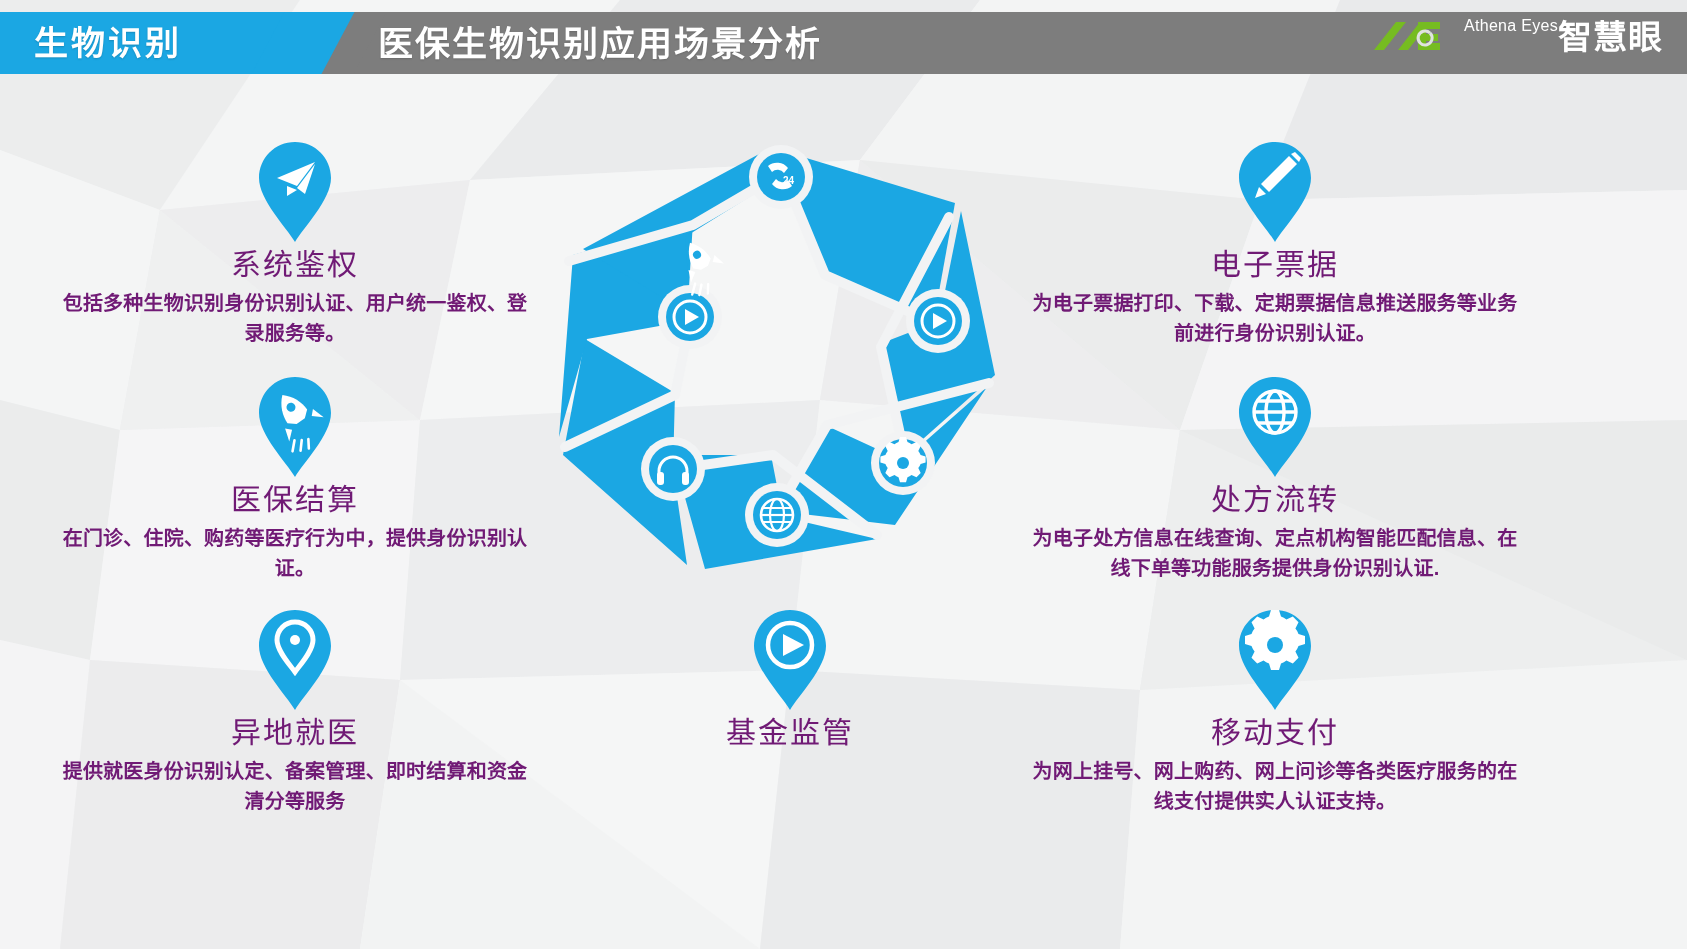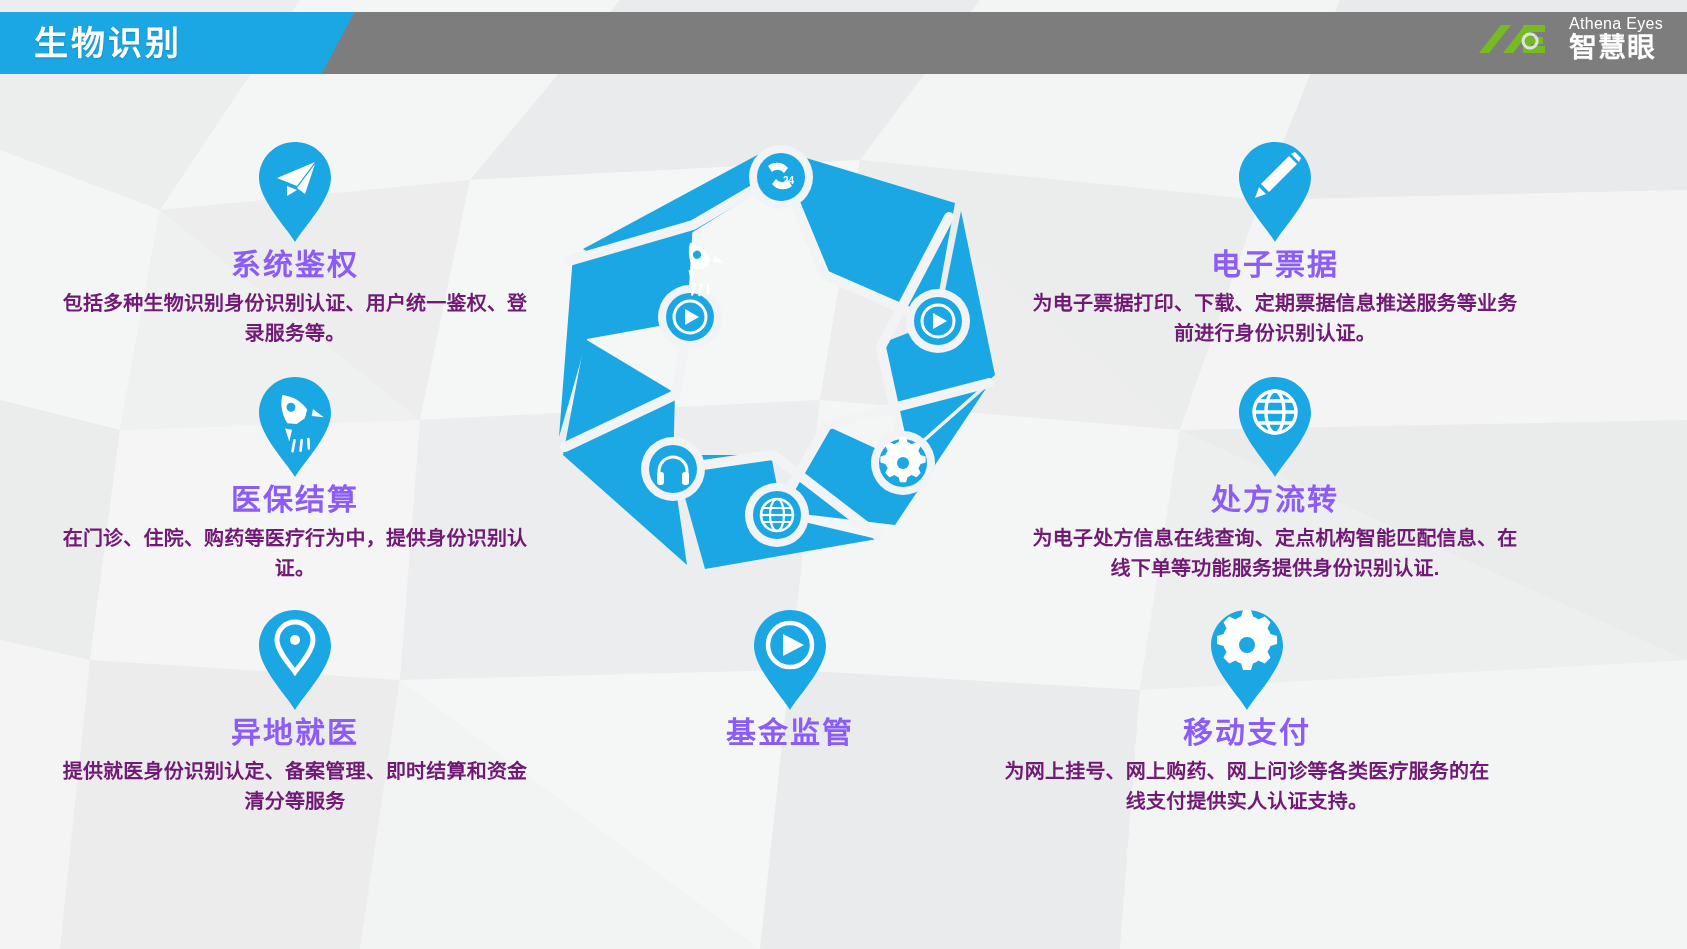"医保生物识别应用场景分析" div.header-title { html: none -> <div>医保生物识别应用场景分析</div> }
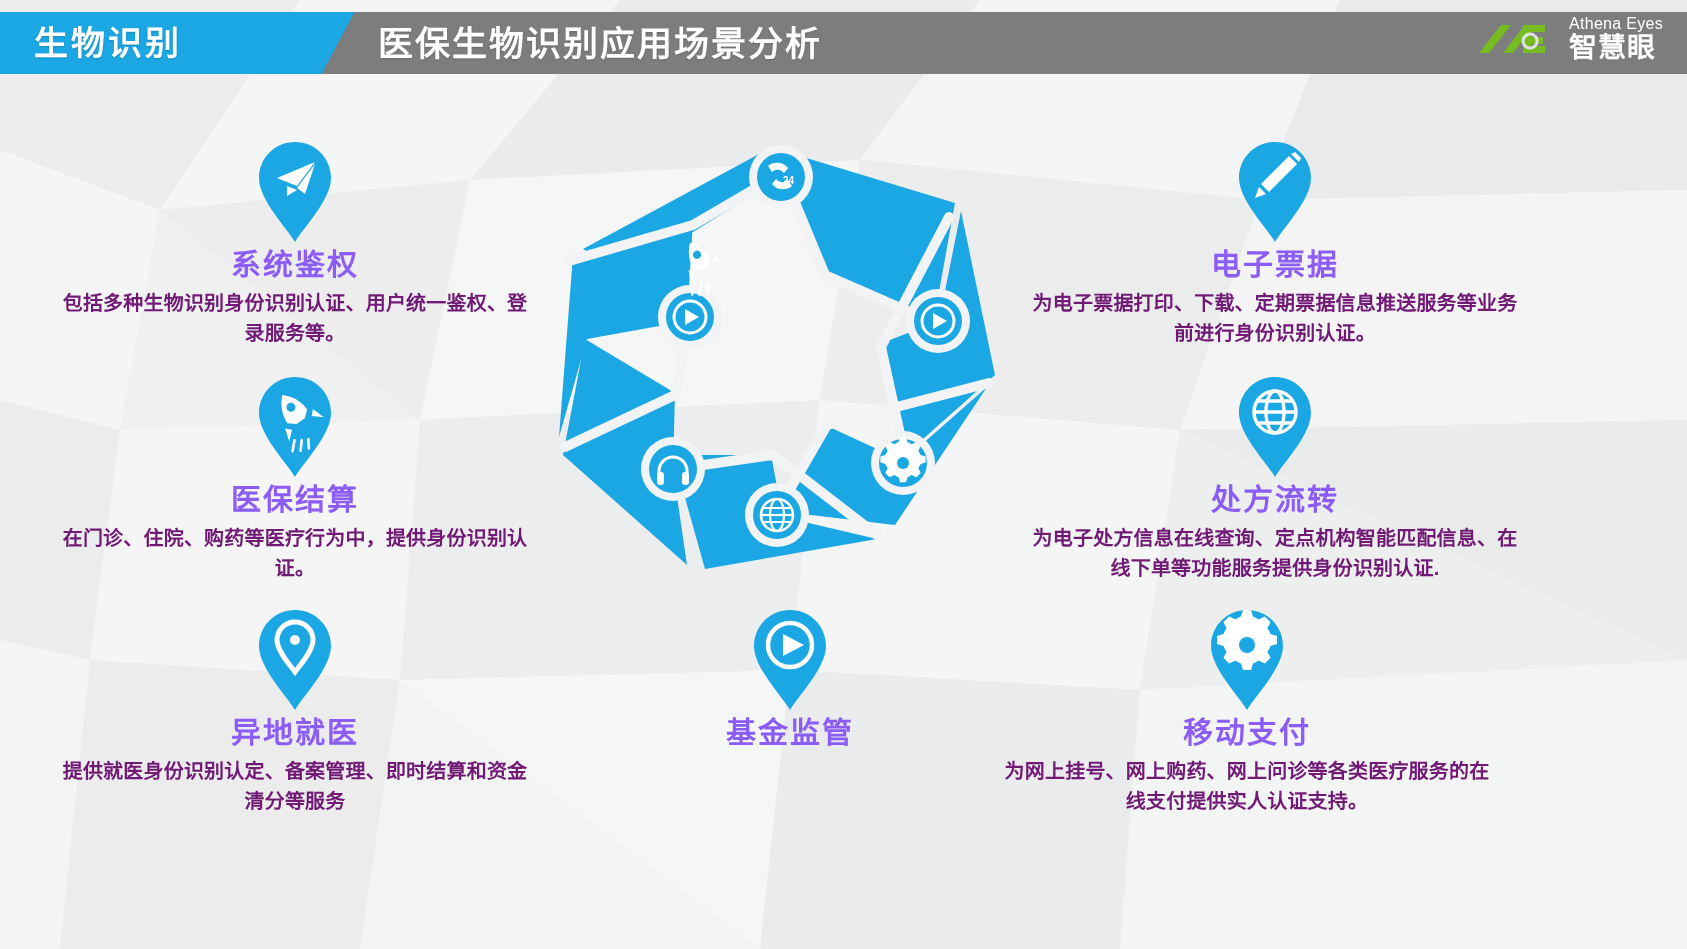"Athena Eyes" .logo-words { flex-direction: column -> row }
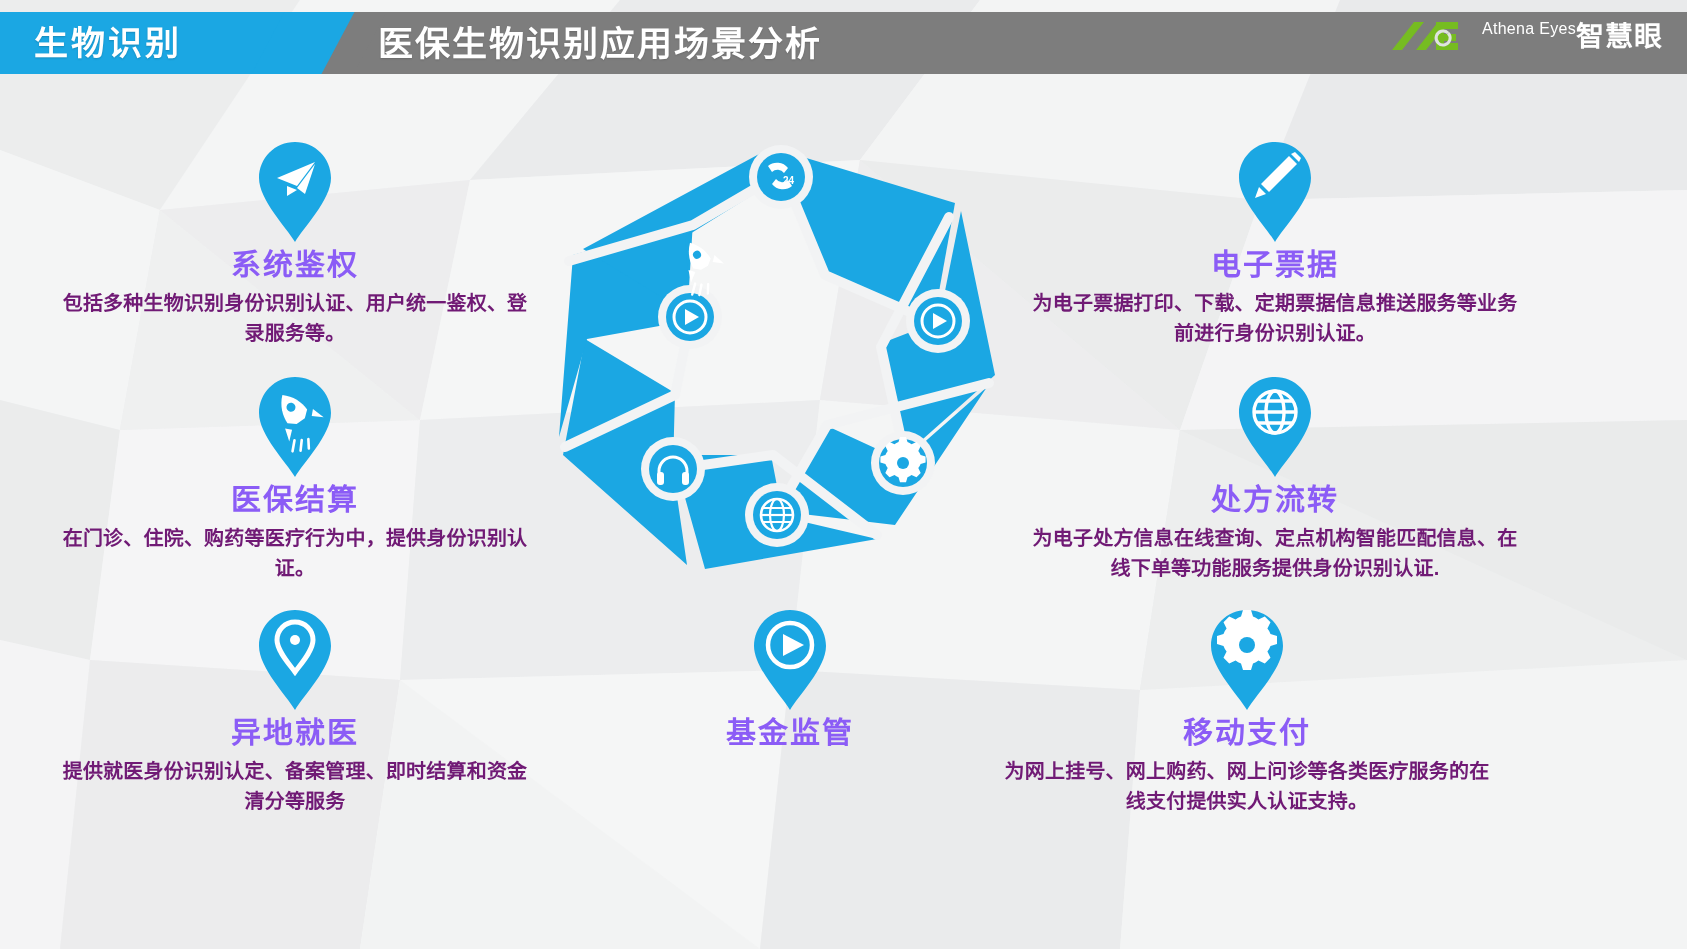"智慧眼" .logo-cn { font-size: 28px -> 34px }
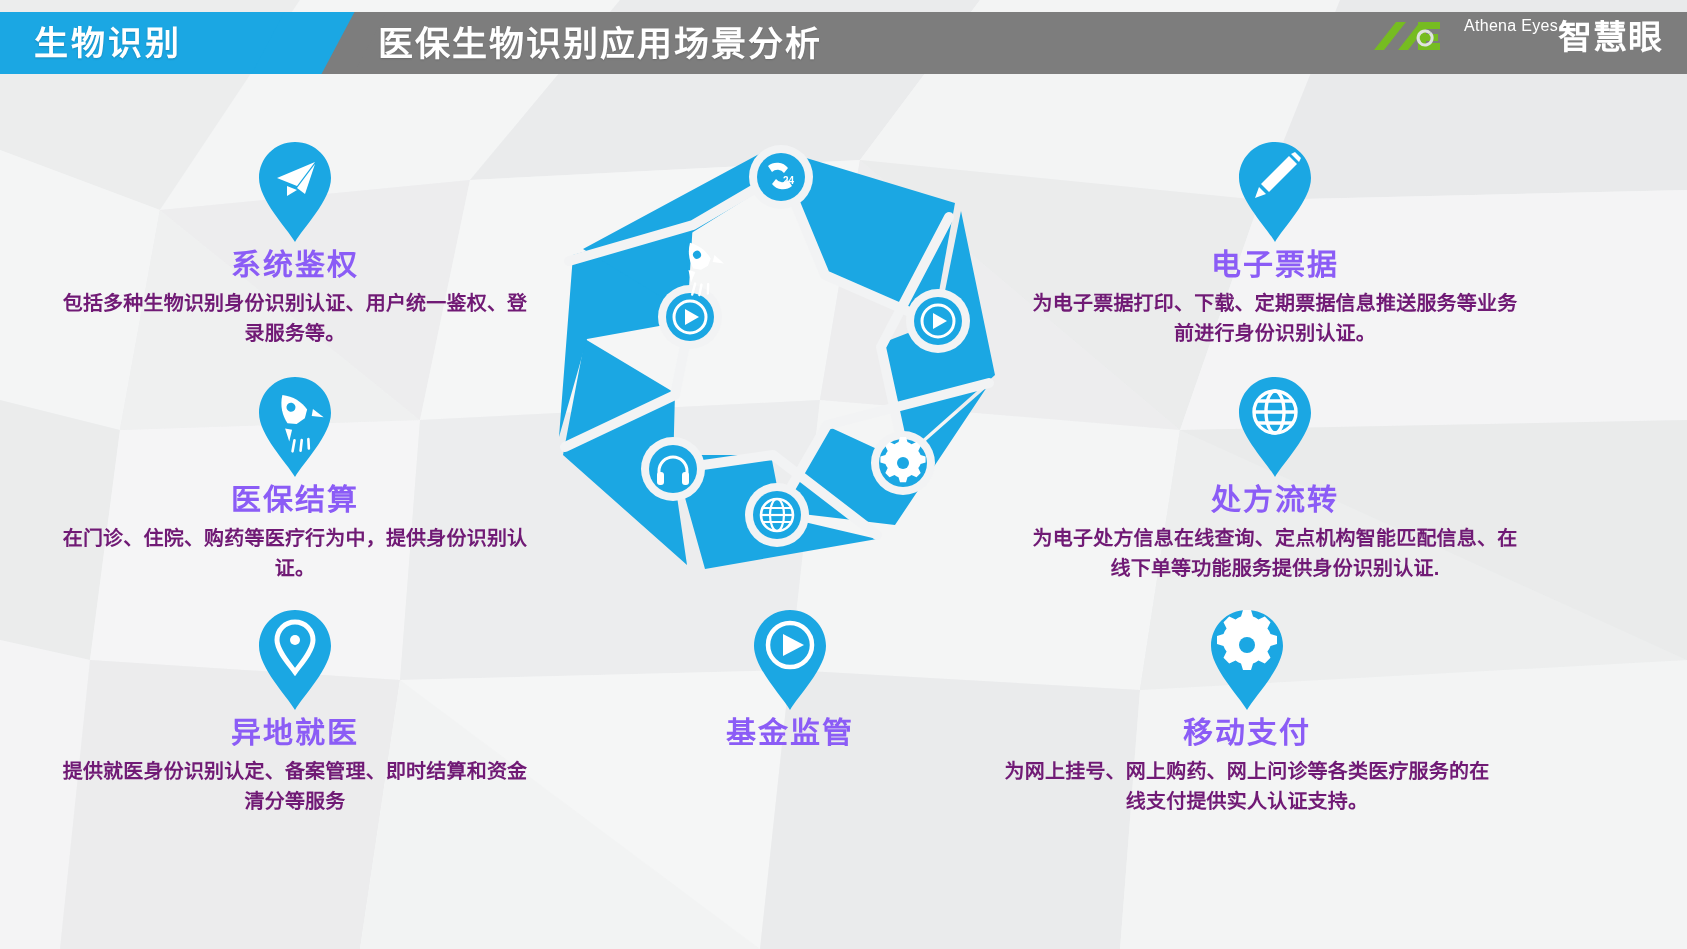"系统鉴权" .card-title { color: #8b5cf6 -> #701a75; font-weight: bold -> normal }
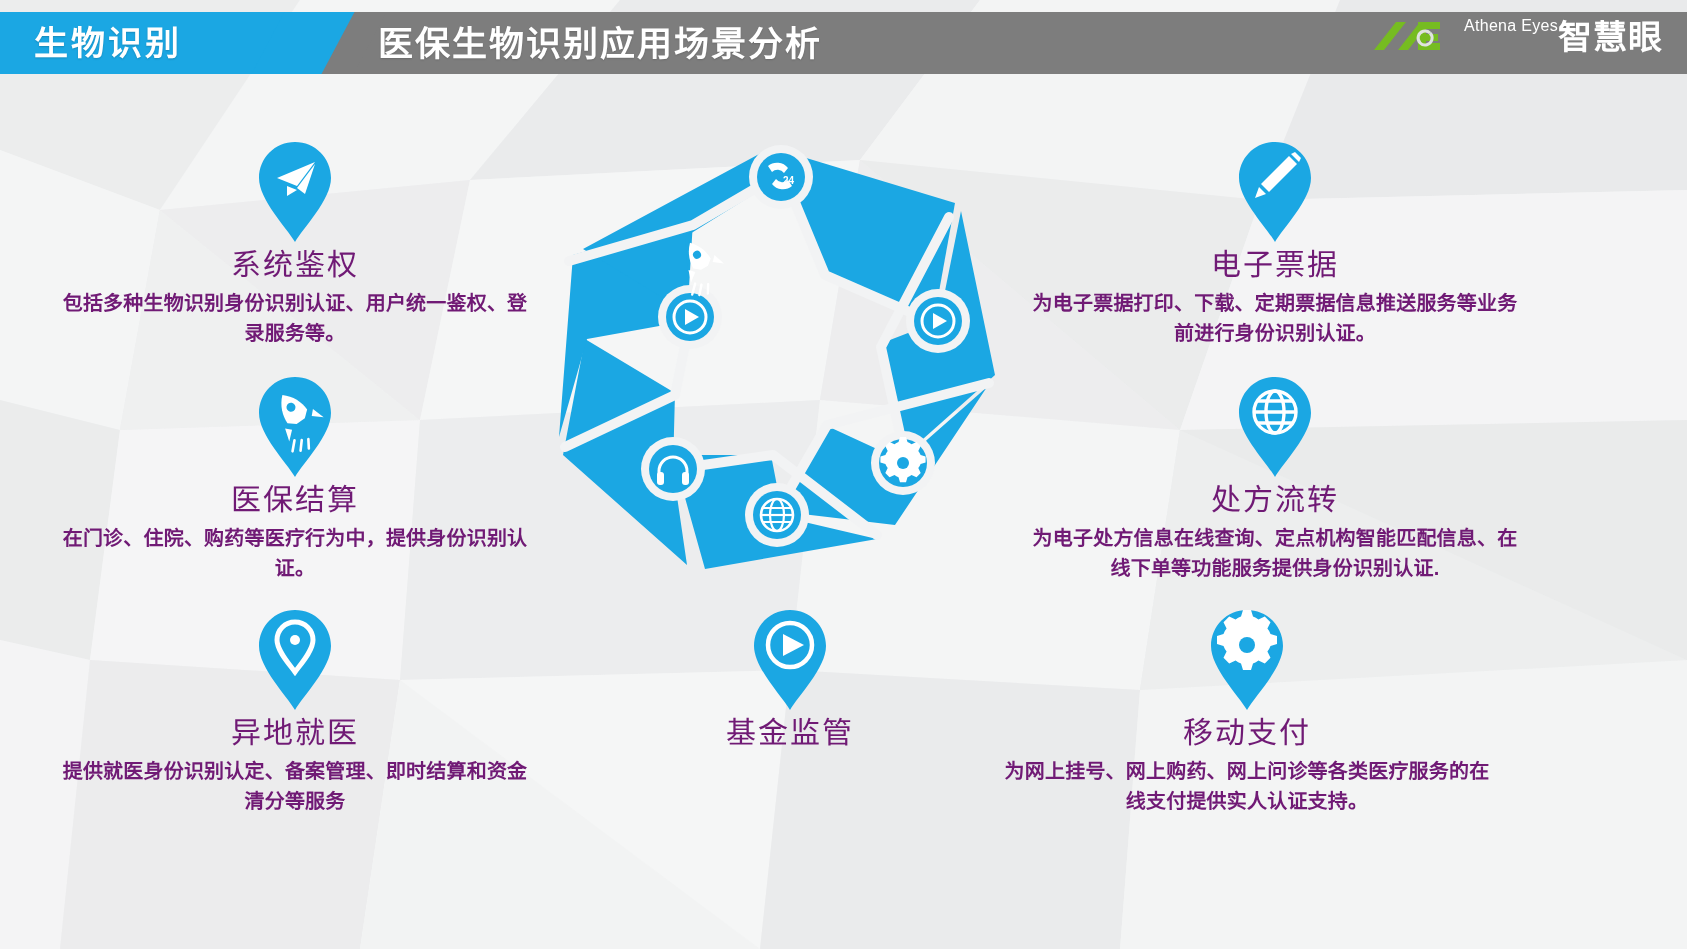"移动支付" #card-mobile-pay { left: 1002px -> 1030px }
